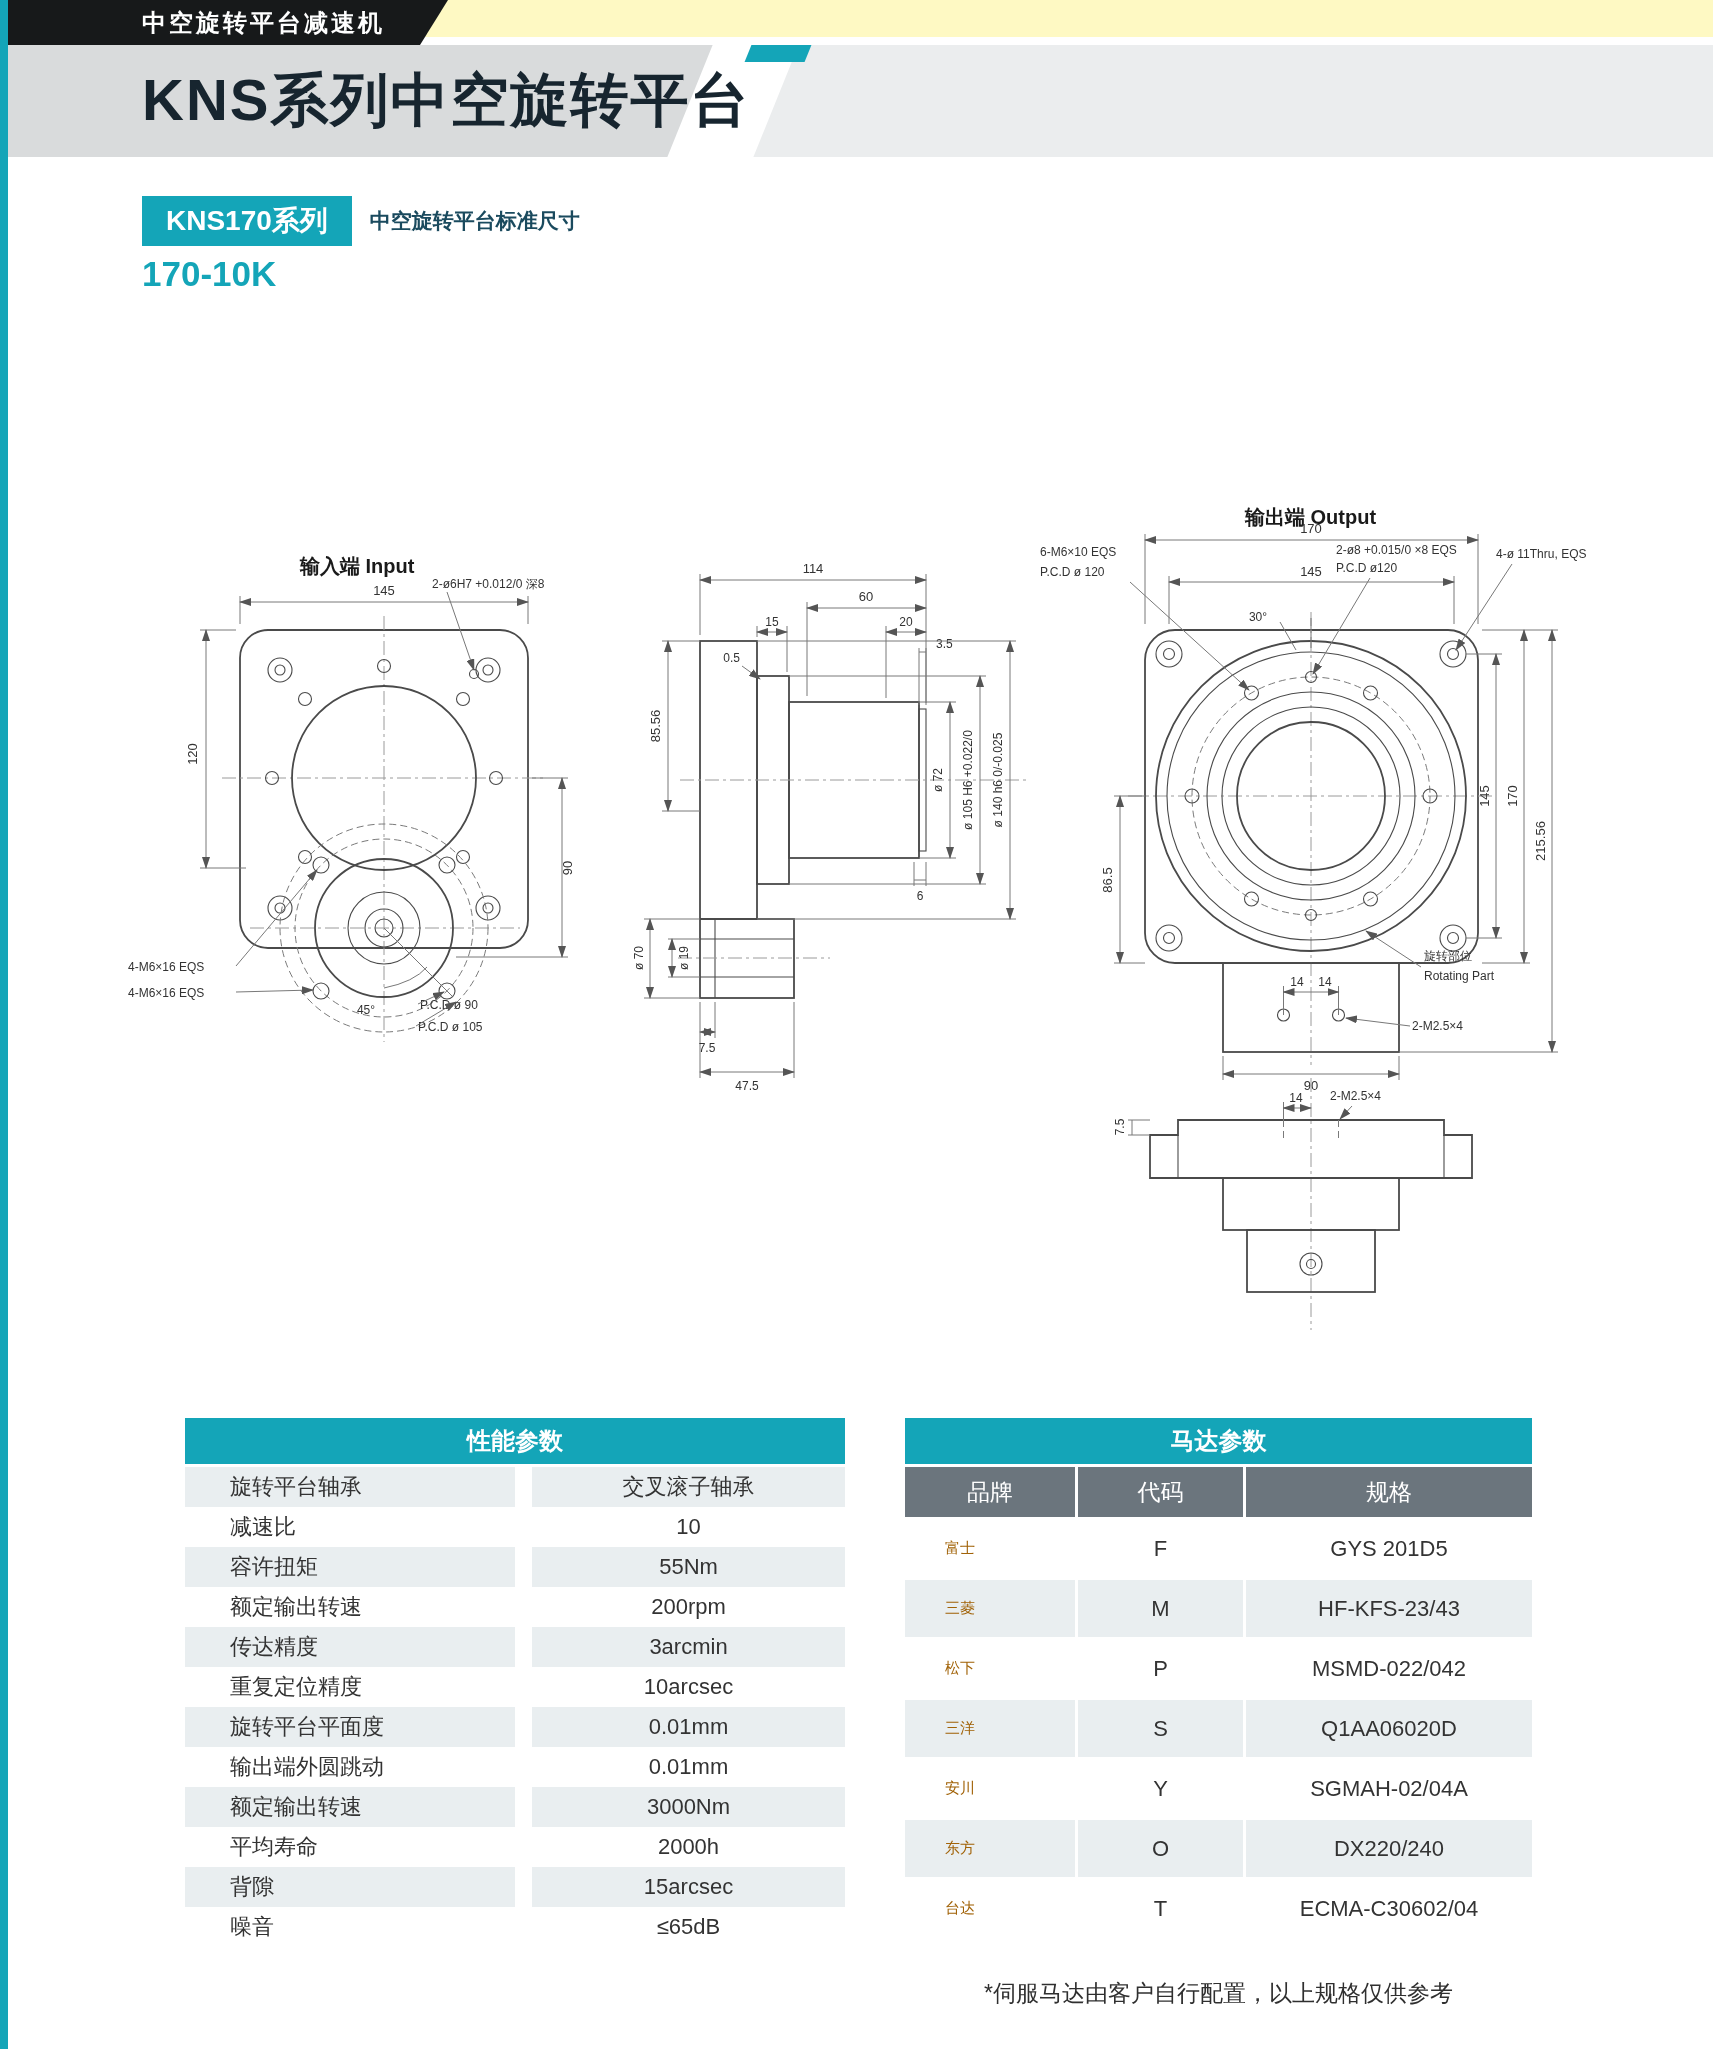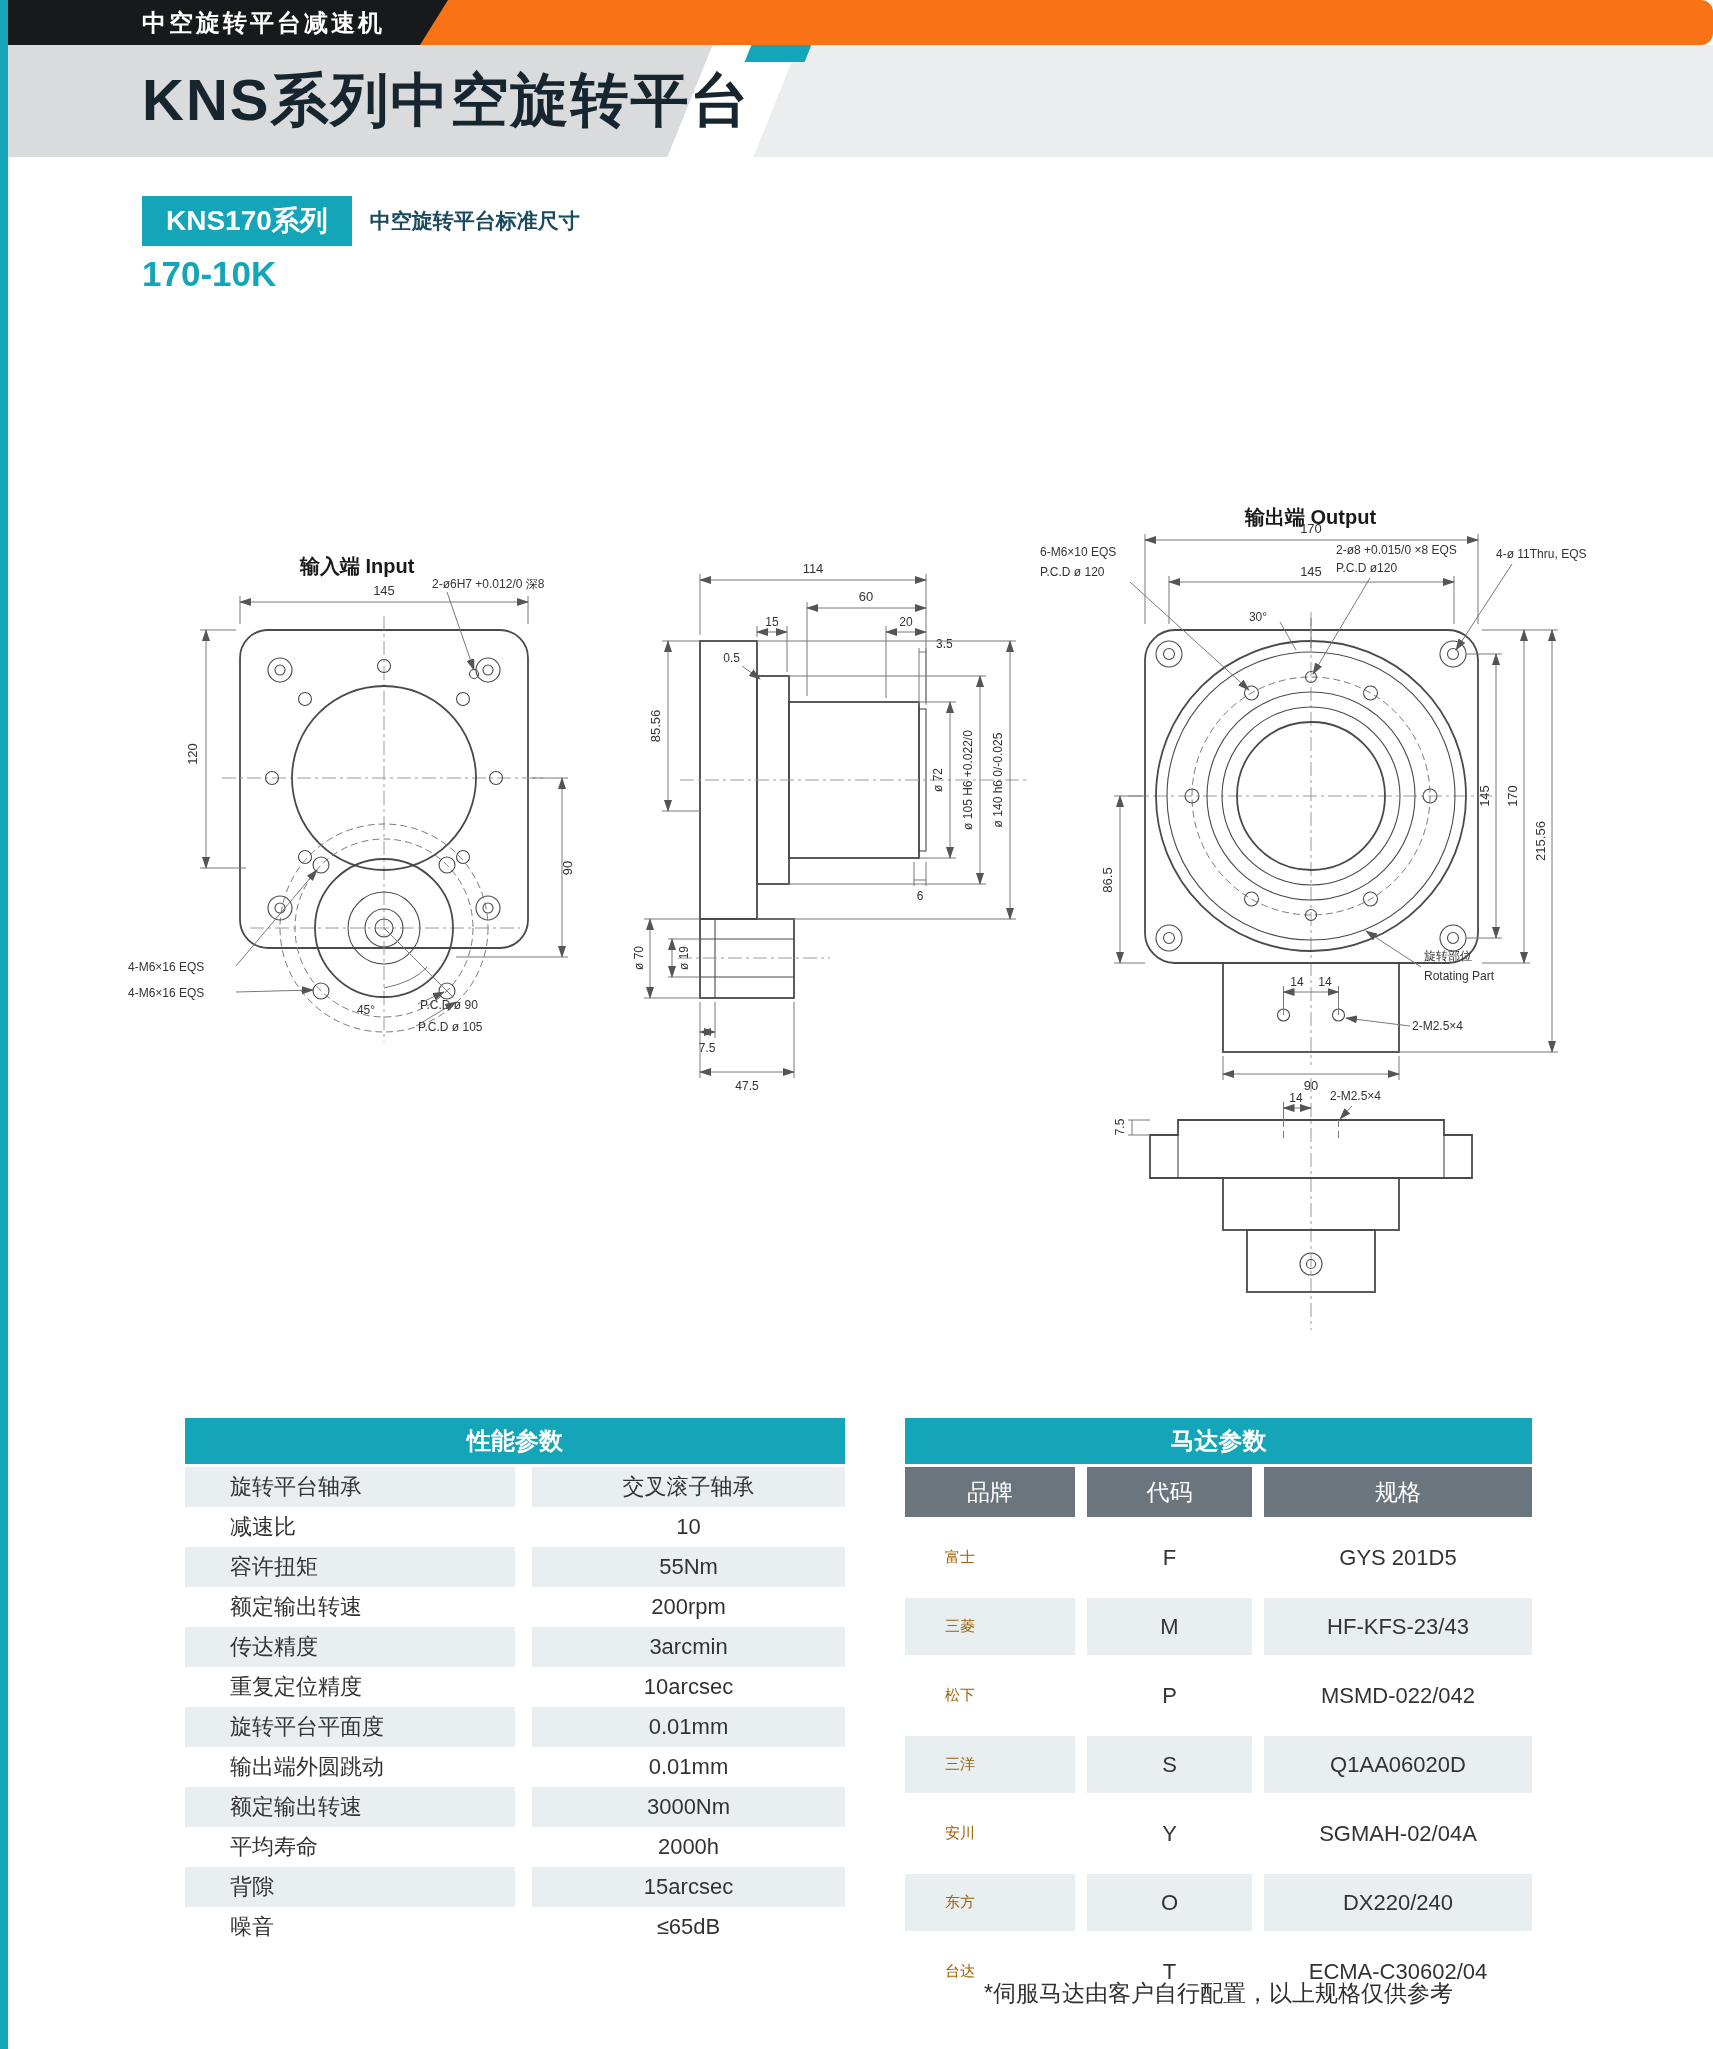"中空旋转平台减速机" .topbar { background: #f97316 -> #fef9c3; border-radius: 12px -> none; height: 45px -> 37px }
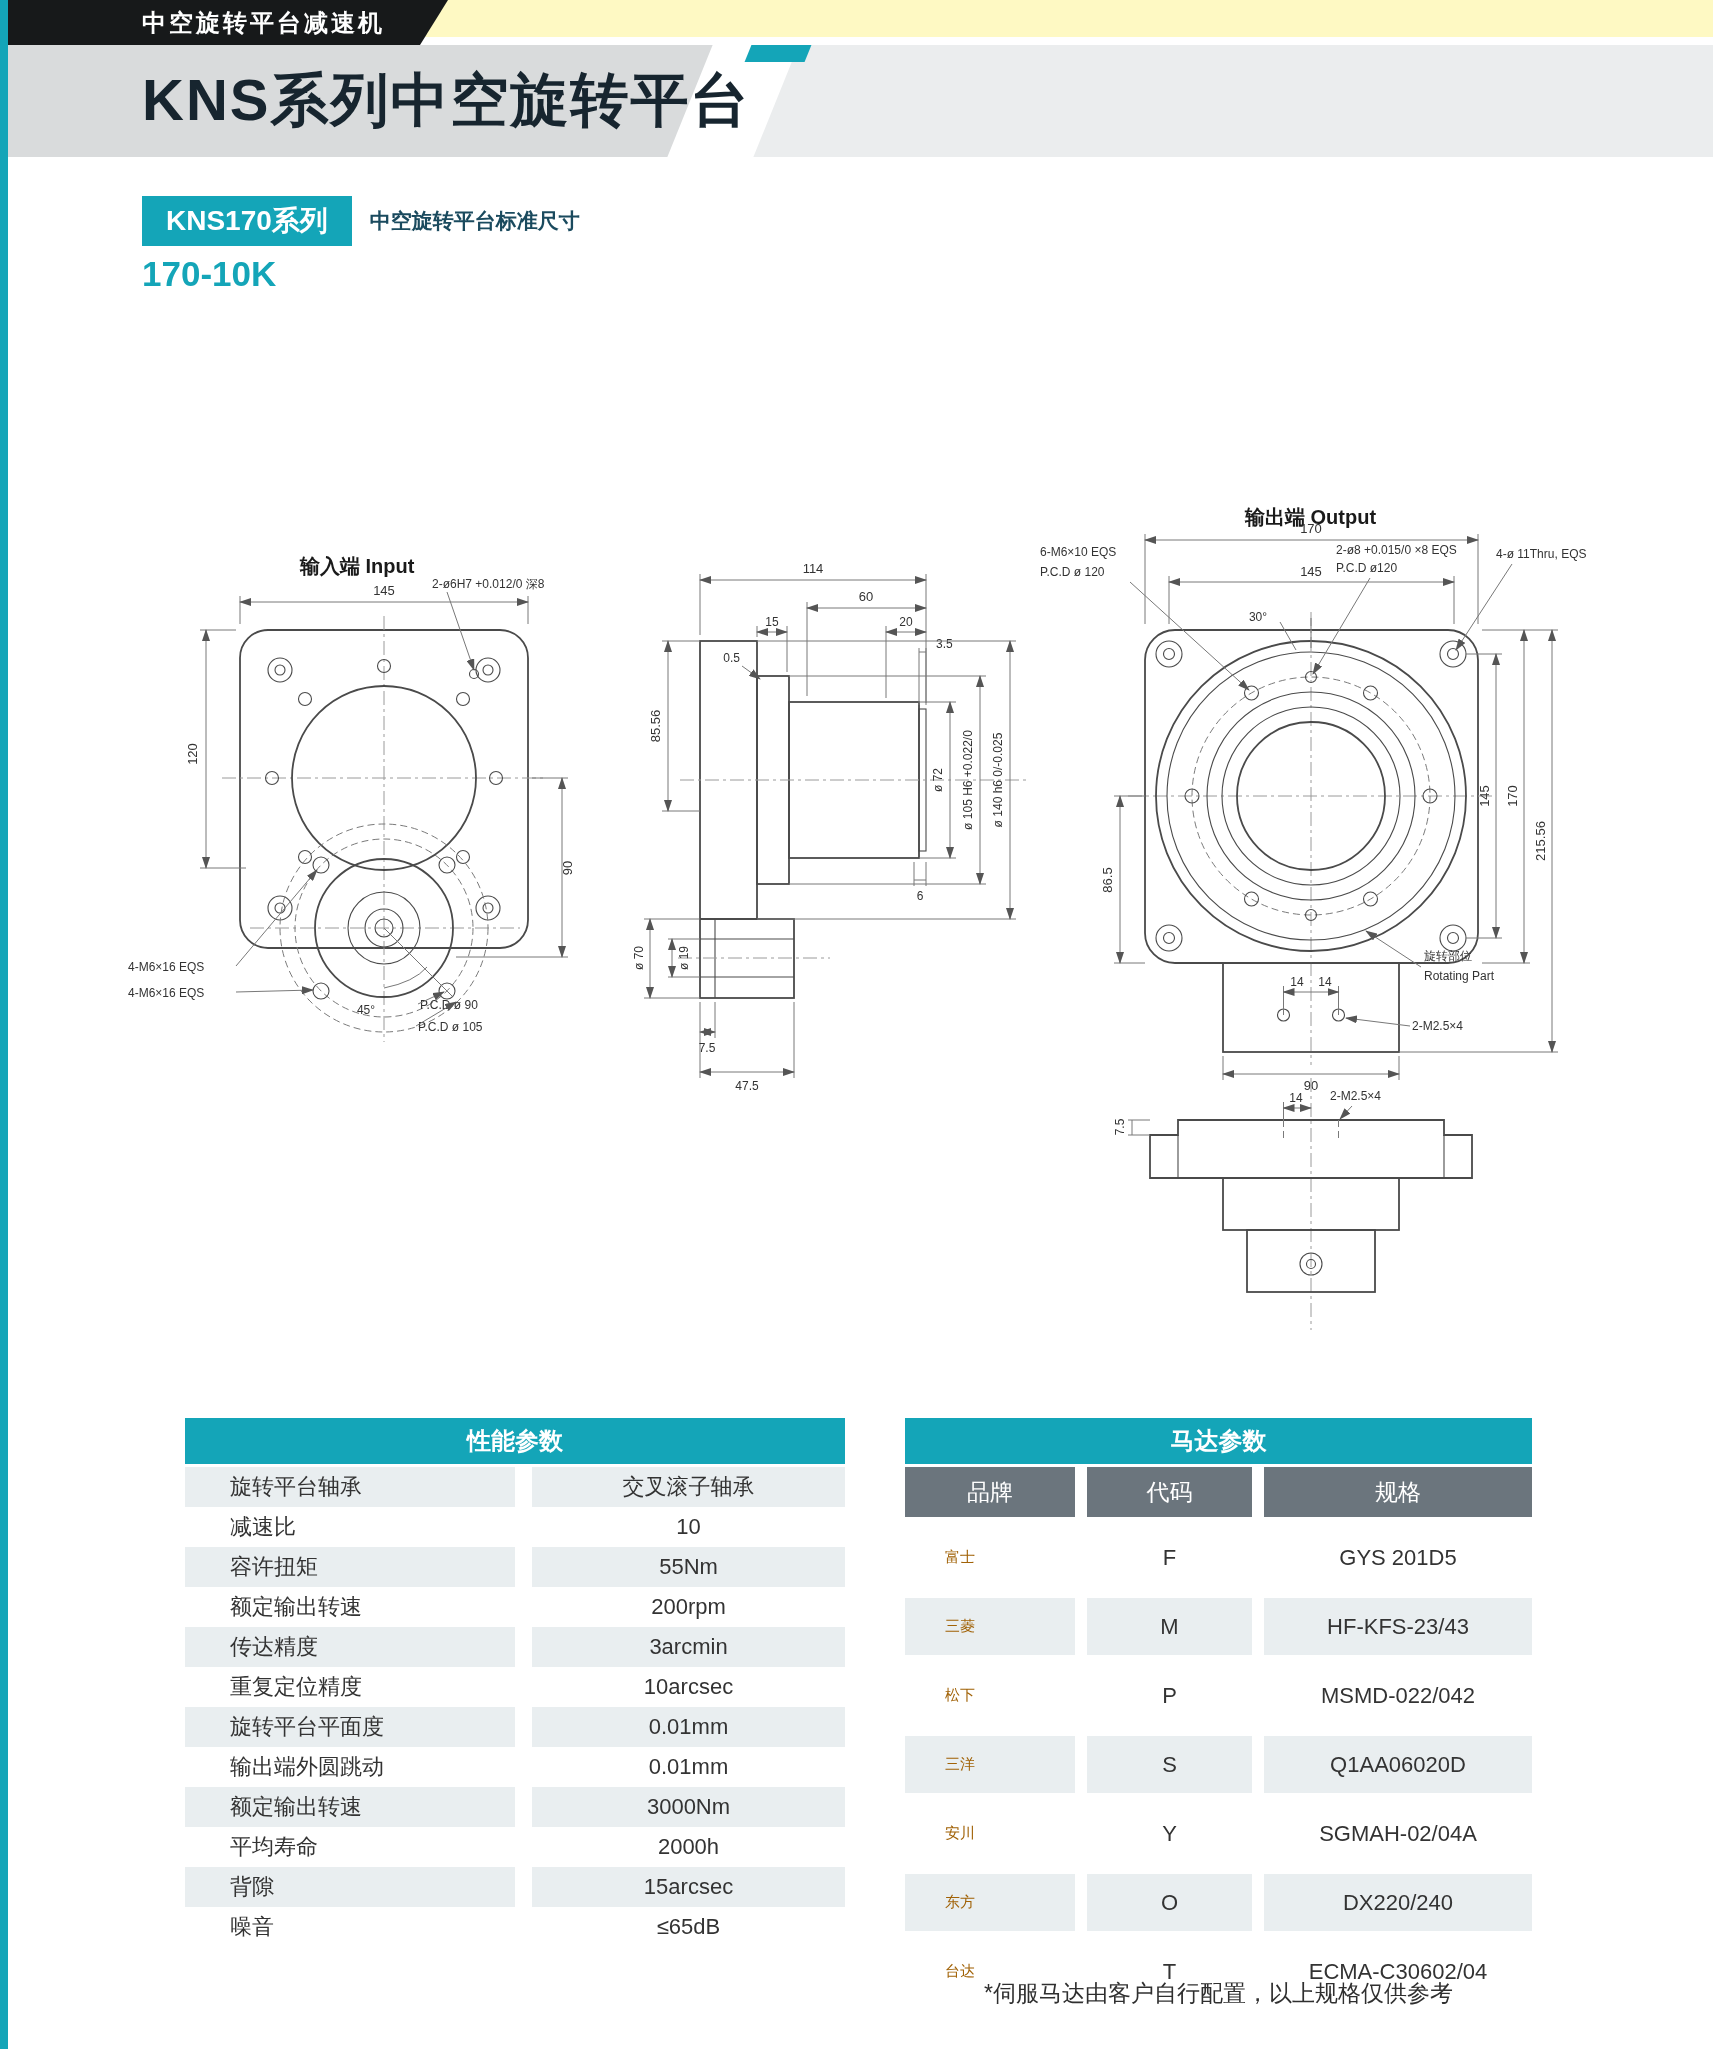"品牌" .motor-grid { gap: 12px -> 3px }
